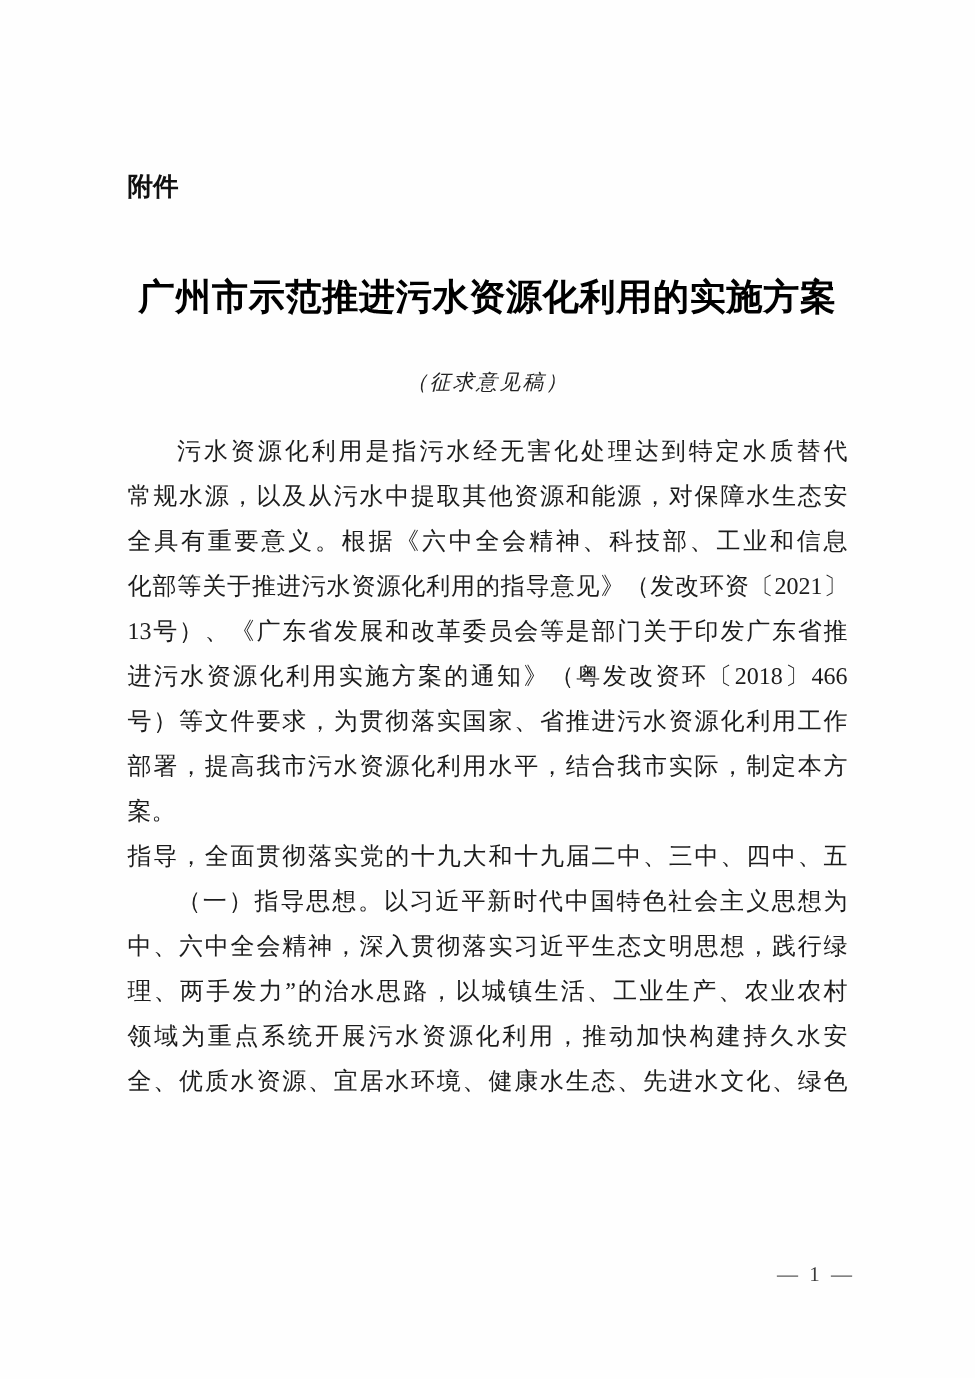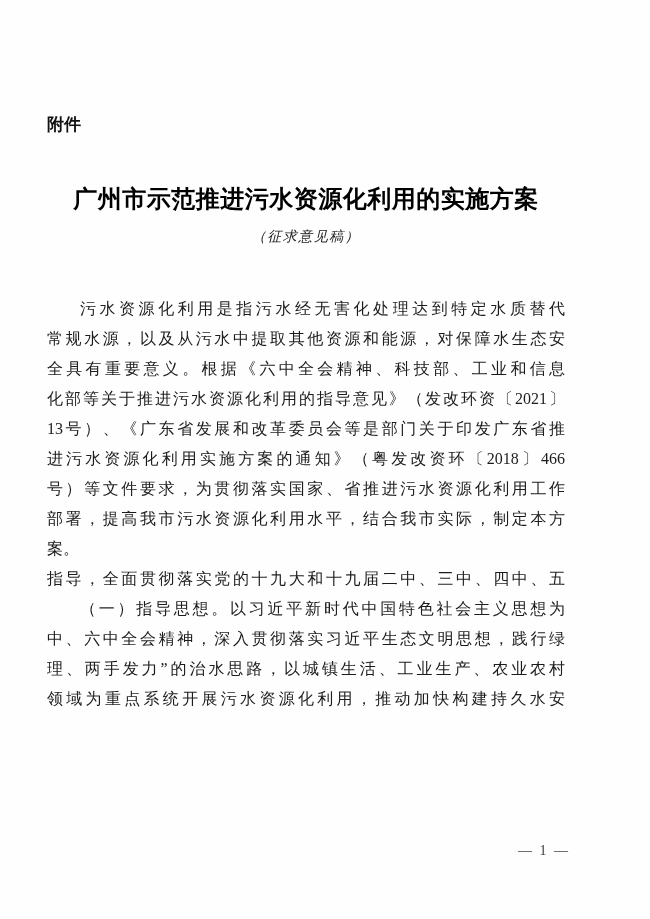"附件" .page { padding: 112px 85px 0 47px -> 112px 85px 0 85px }
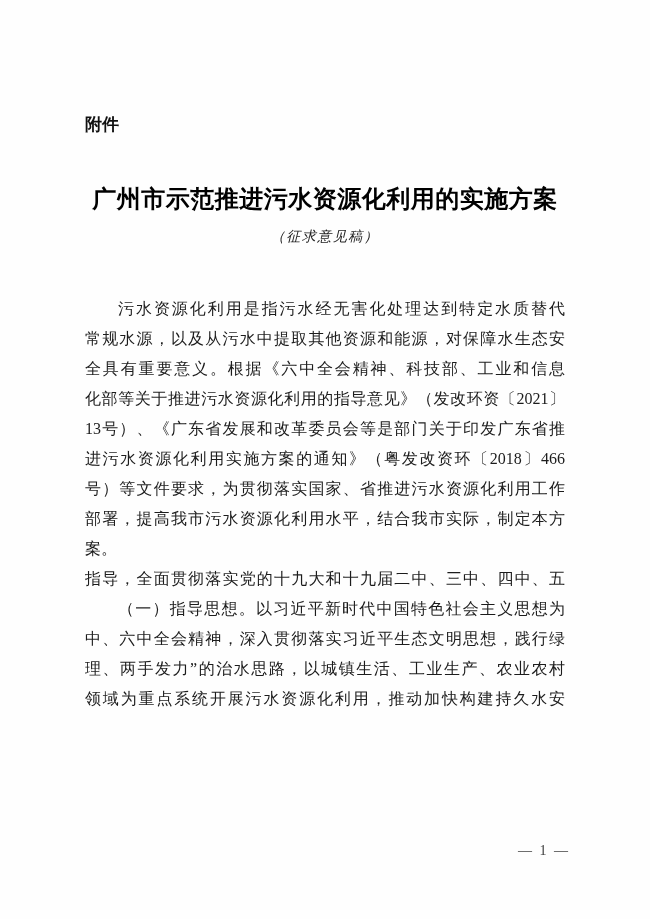"（征求意见稿）" .doc-subtitle { margin-top: 10px -> 29px }
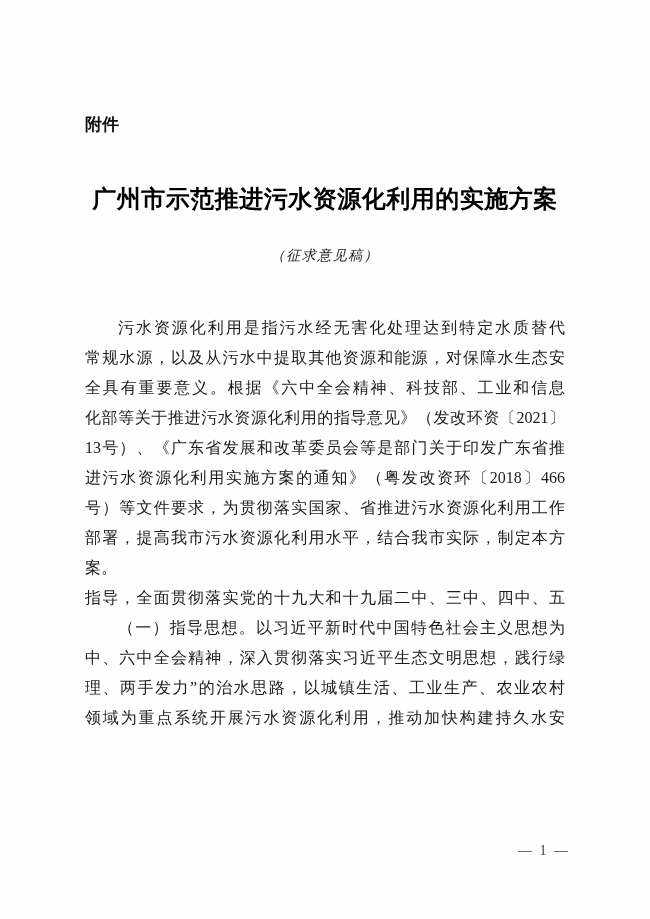"污水资源化利用是指污水经无害化处理达到特定水质替代" .body-text { margin-top: 46px -> 20px }
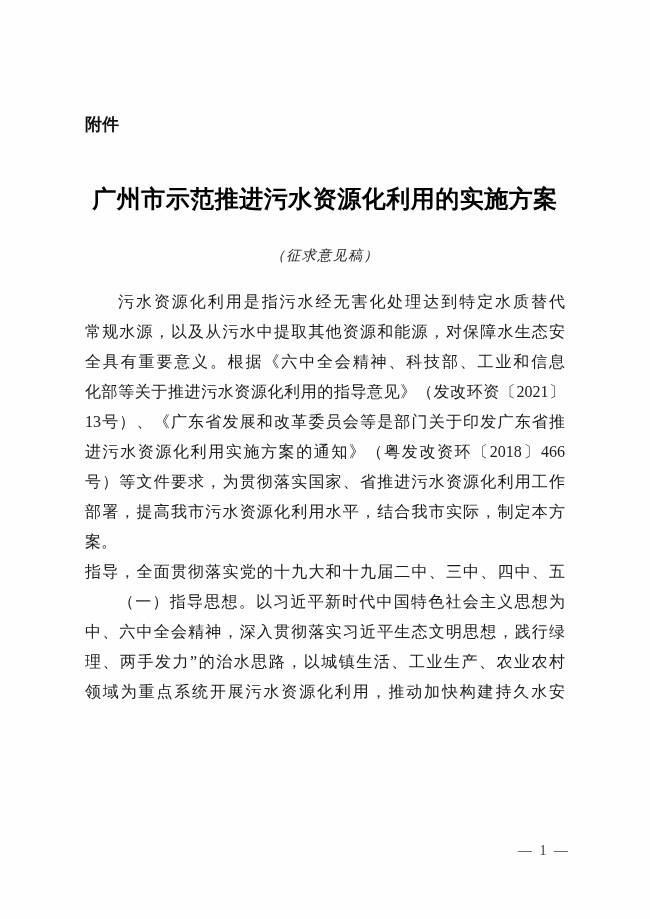"全、优质水资源、宜居水环境、健康水生态、先进水文化、绿色" div.line { html: none -> <div>全、优质水资源、宜居水环境、健康水生态、先进水文化、绿色</div> }
